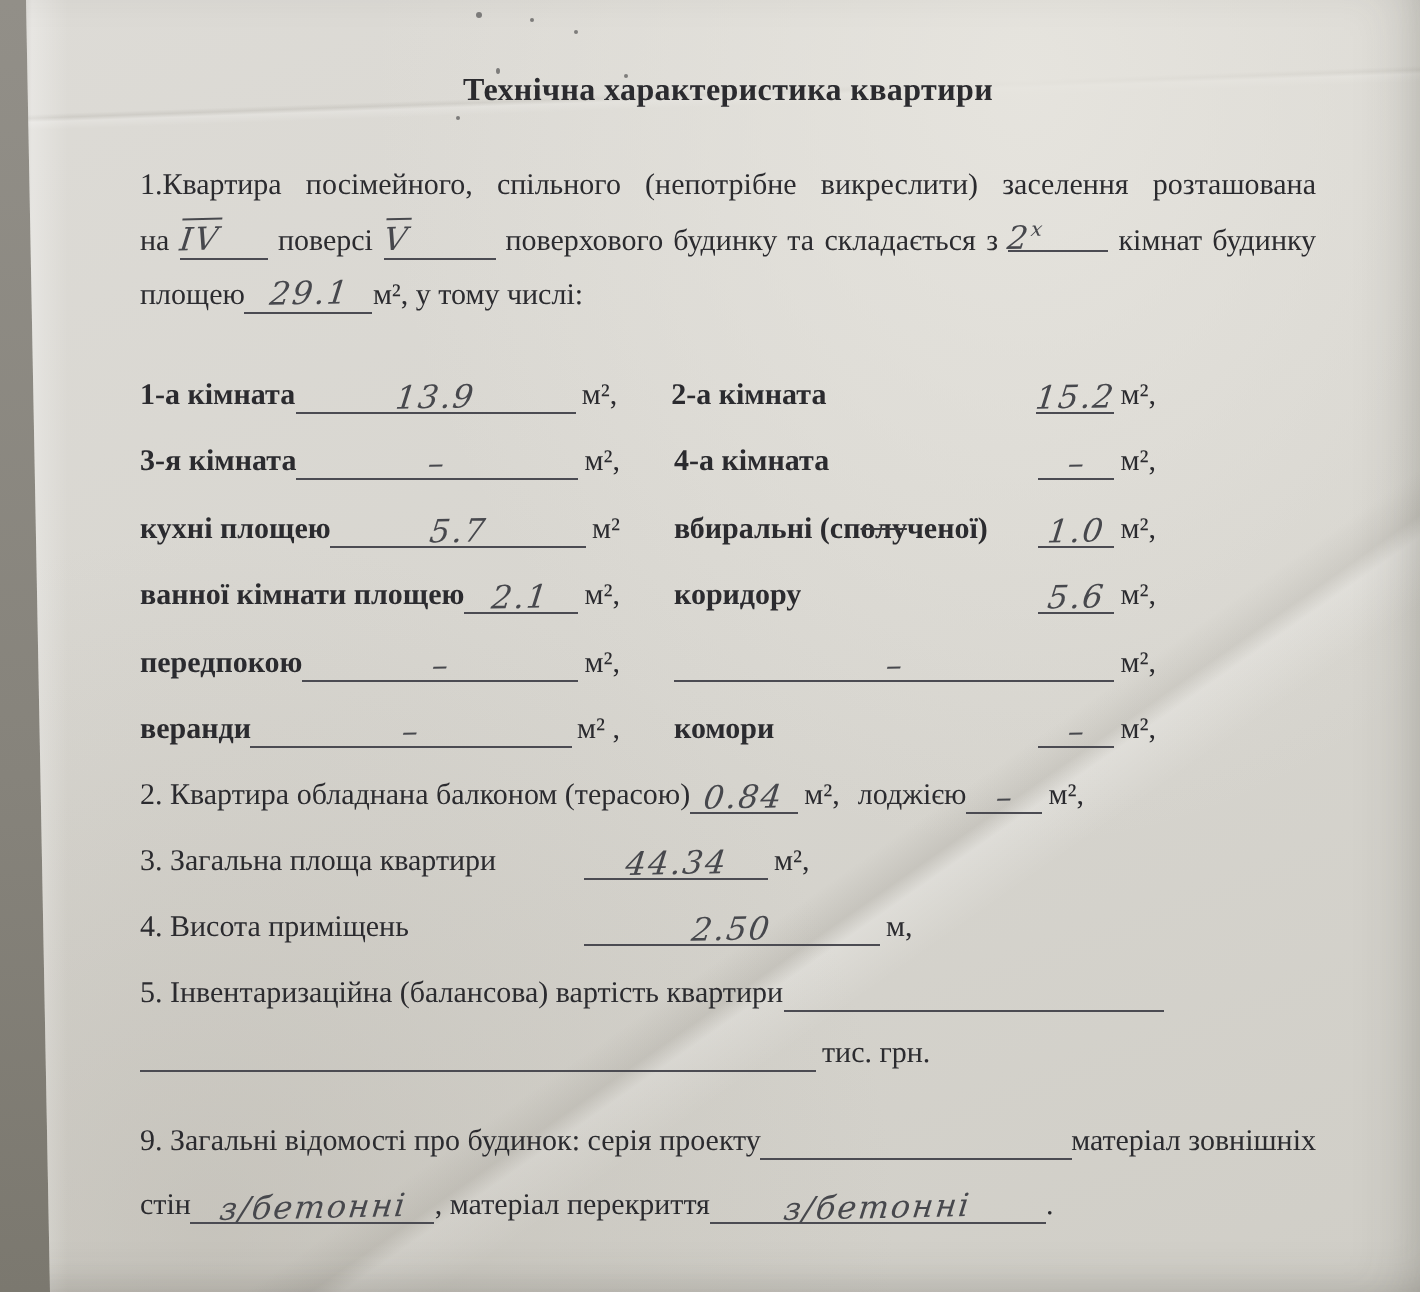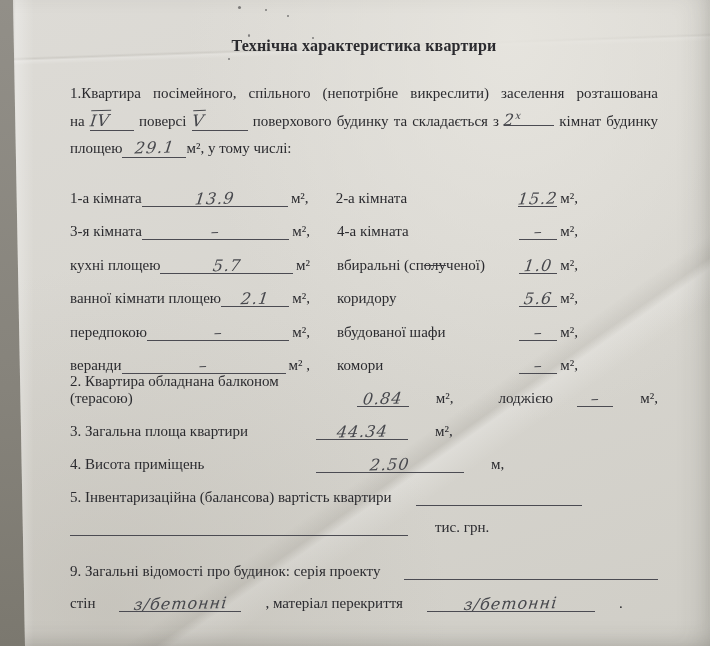"1-а кімната" .lbl { font-weight: none -> bold }
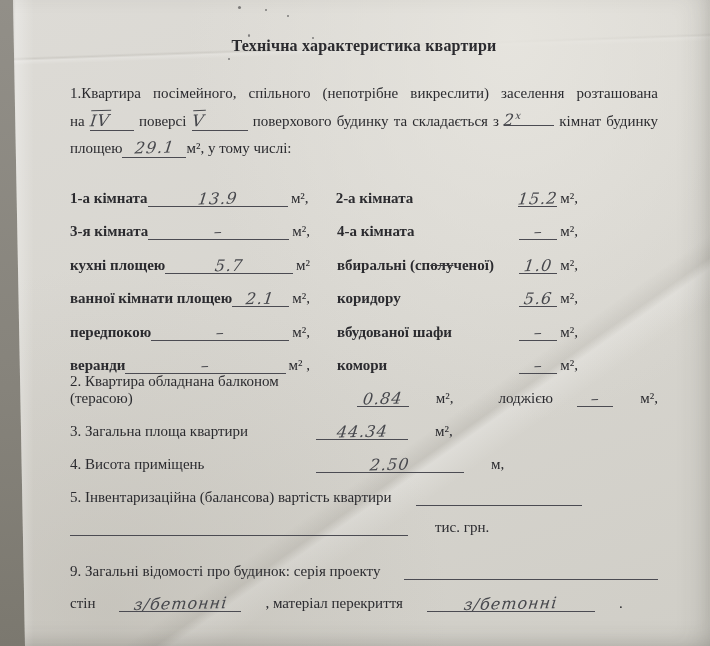"вбудованої шафи" span.lbl { html: <span>вбудованої шафи</span> -> none }
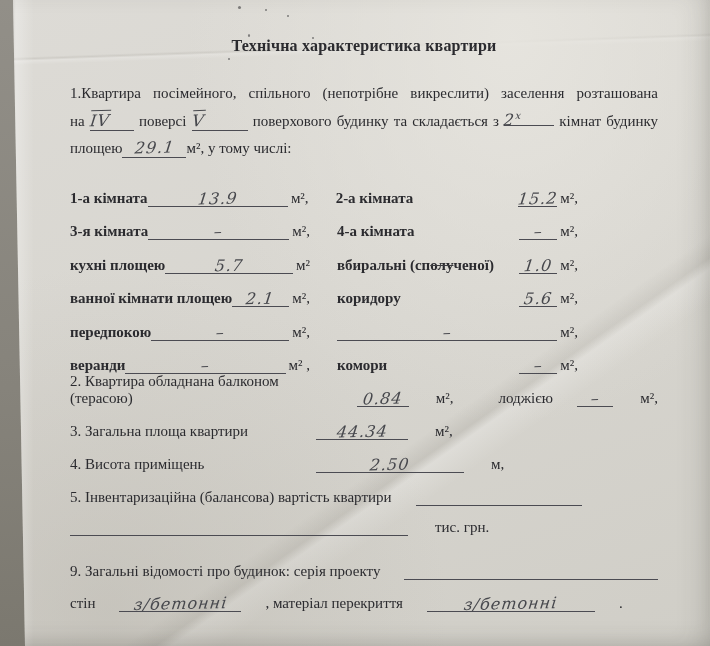"2. Квартира обладнана балконом (терасою)" .line { gap: 24px -> none }
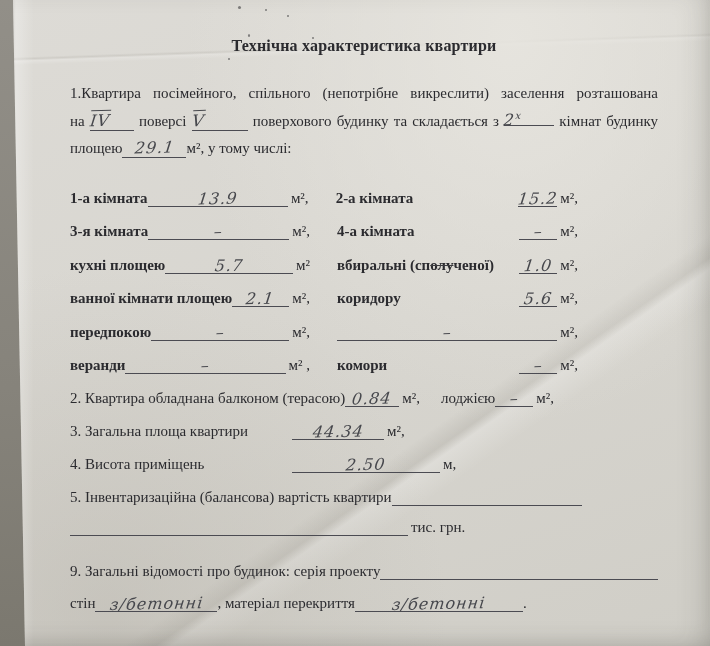"лоджією" .sp { margin-left: 21px -> 9px }
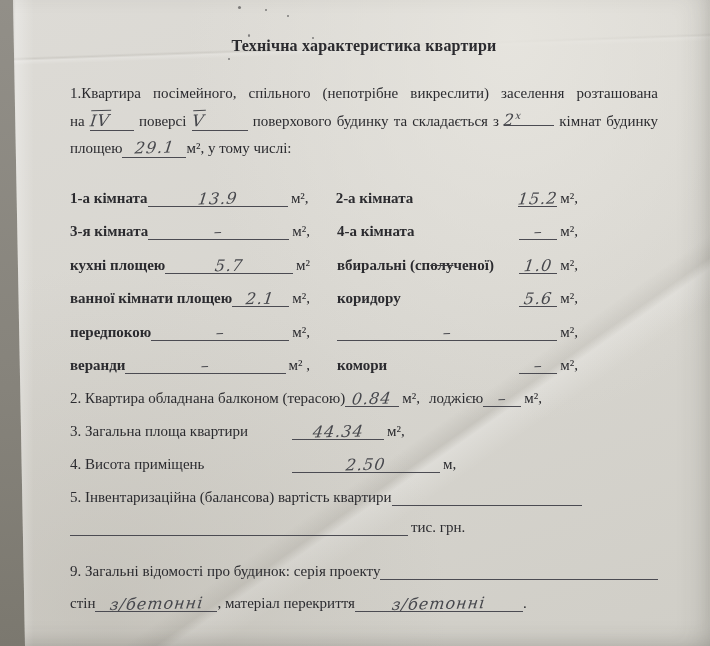"матеріал зовнішніх" span { html: none -> <span>матеріал зовнішніх</span> }
